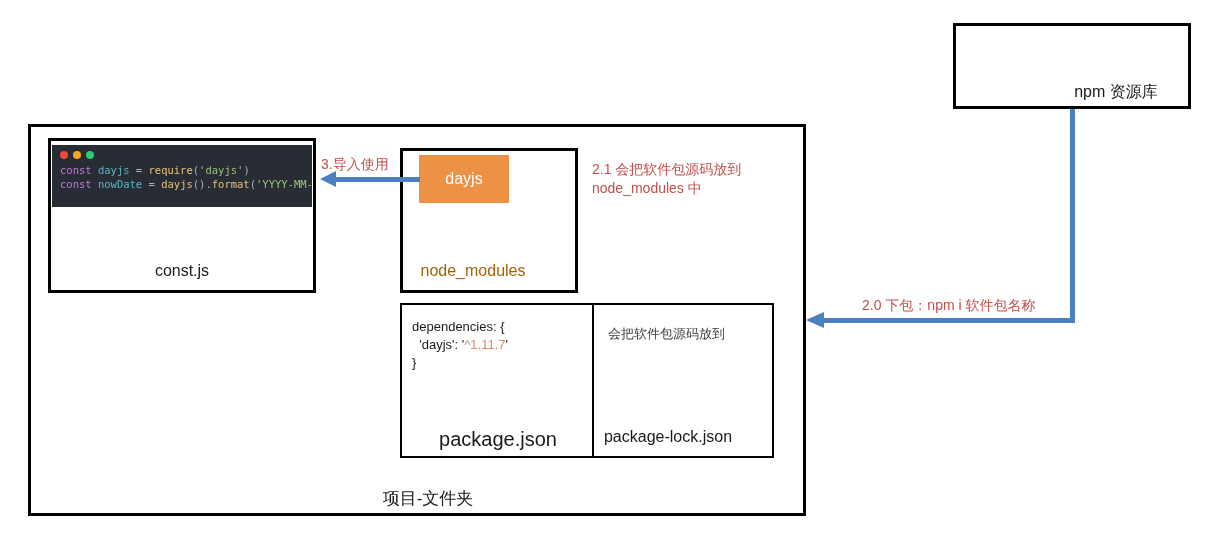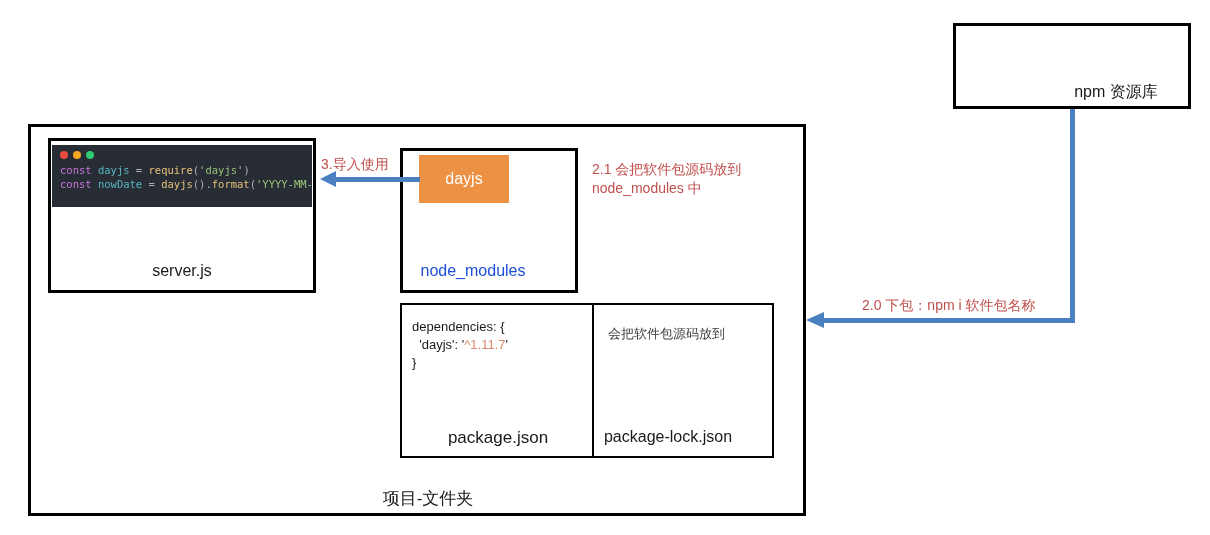"server.js" div { text: server.js -> const.js }
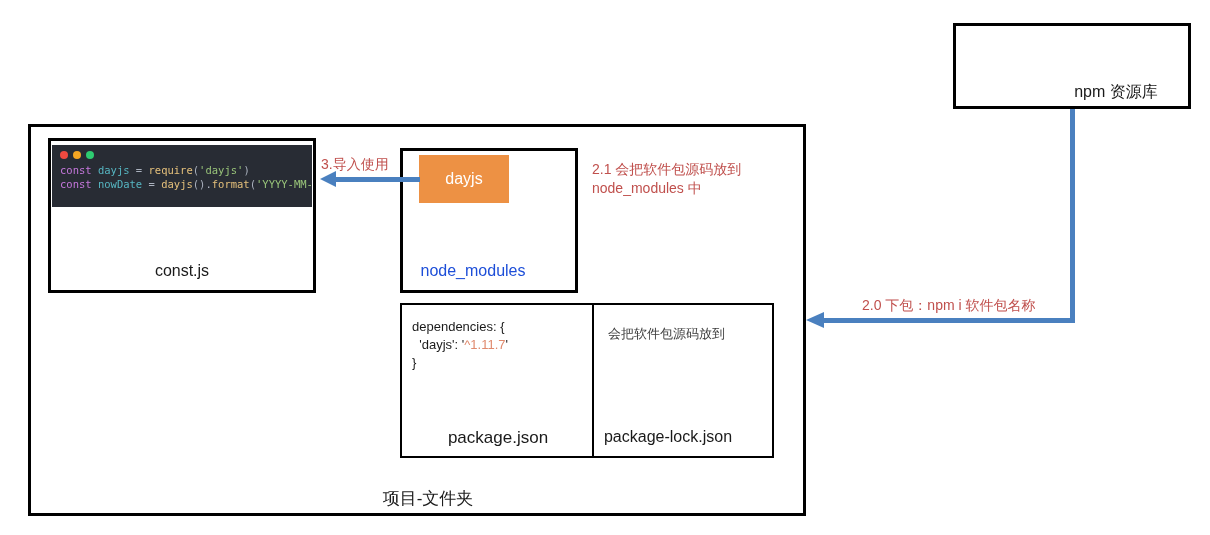"node_modules" #node-modules-label { color: #1d4ed8 -> #a16207 }
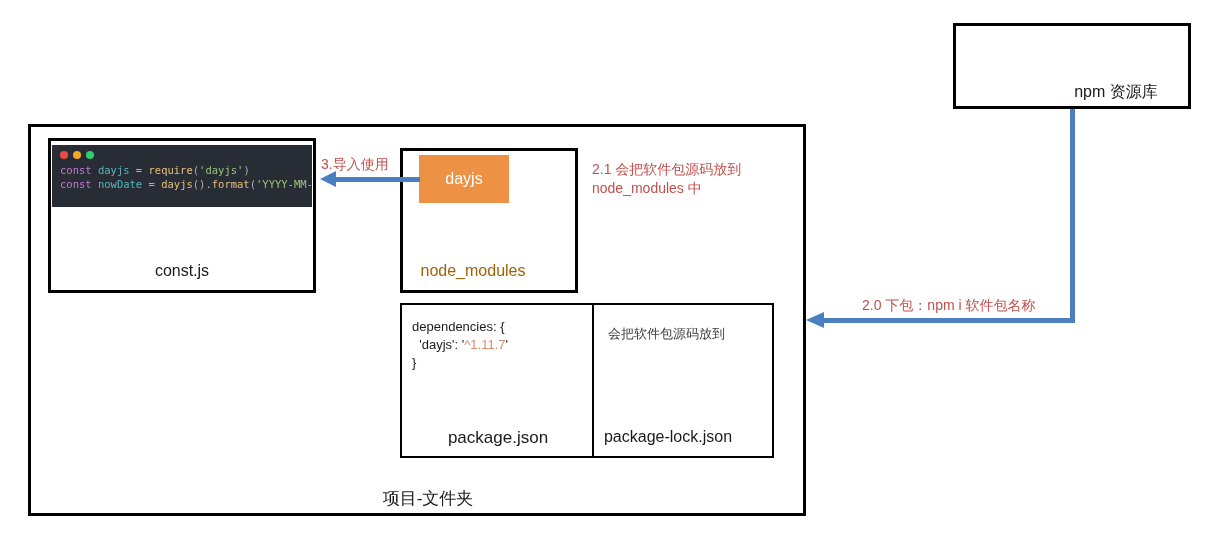"package.json" #package-json-label { font-size: 17px -> 20px }
